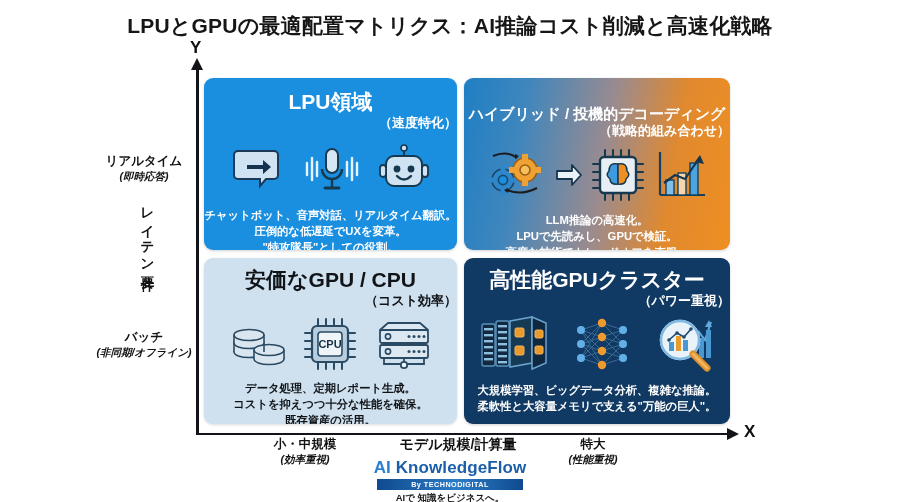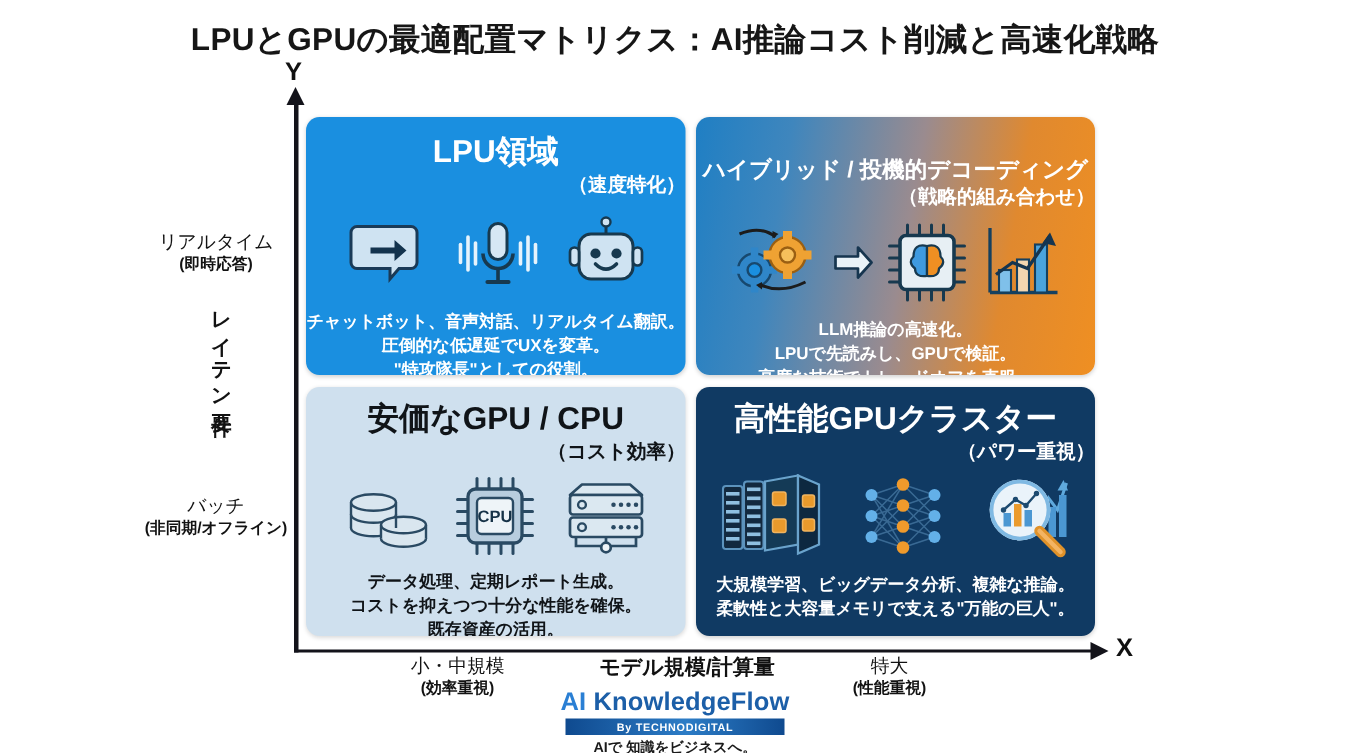"リアルタイム" .tick .l1 { font-weight: normal -> bold }
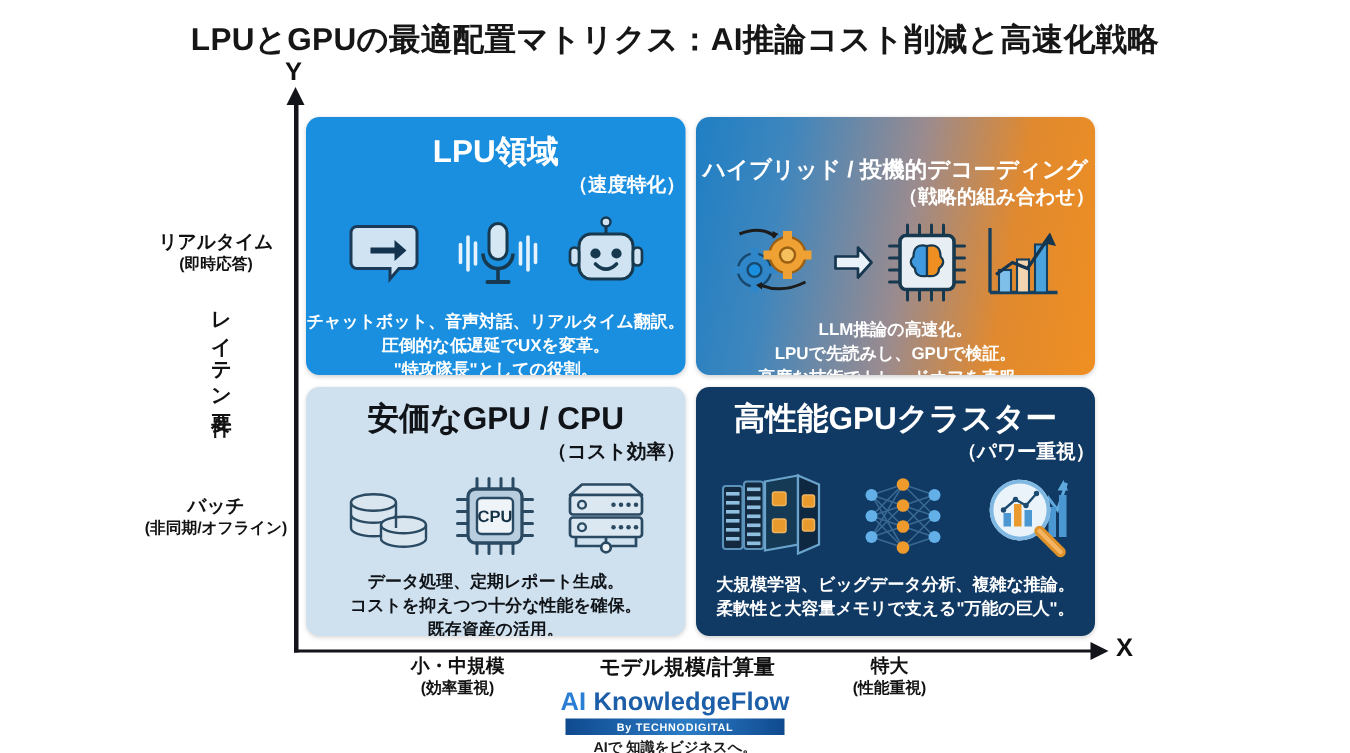"(即時応答)" .tick .l2 { font-style: none -> italic }
